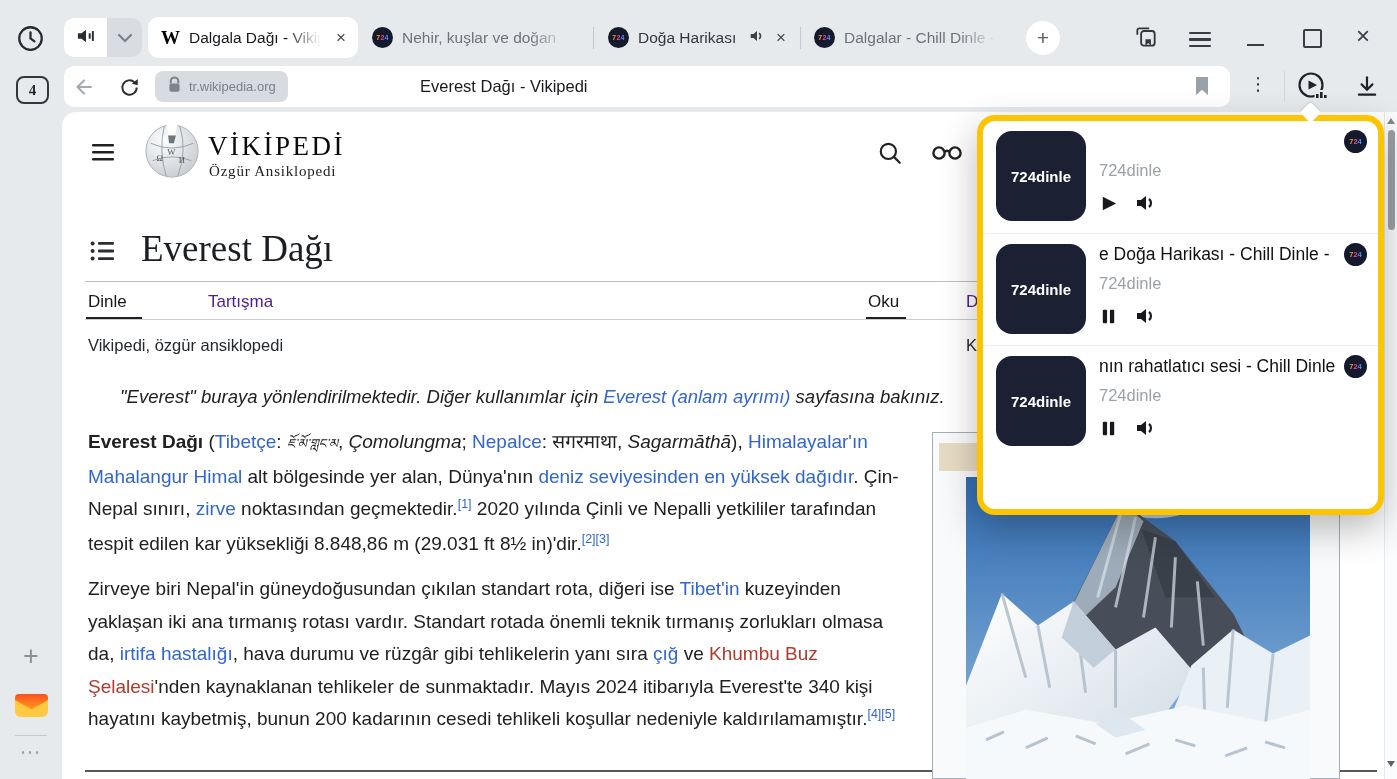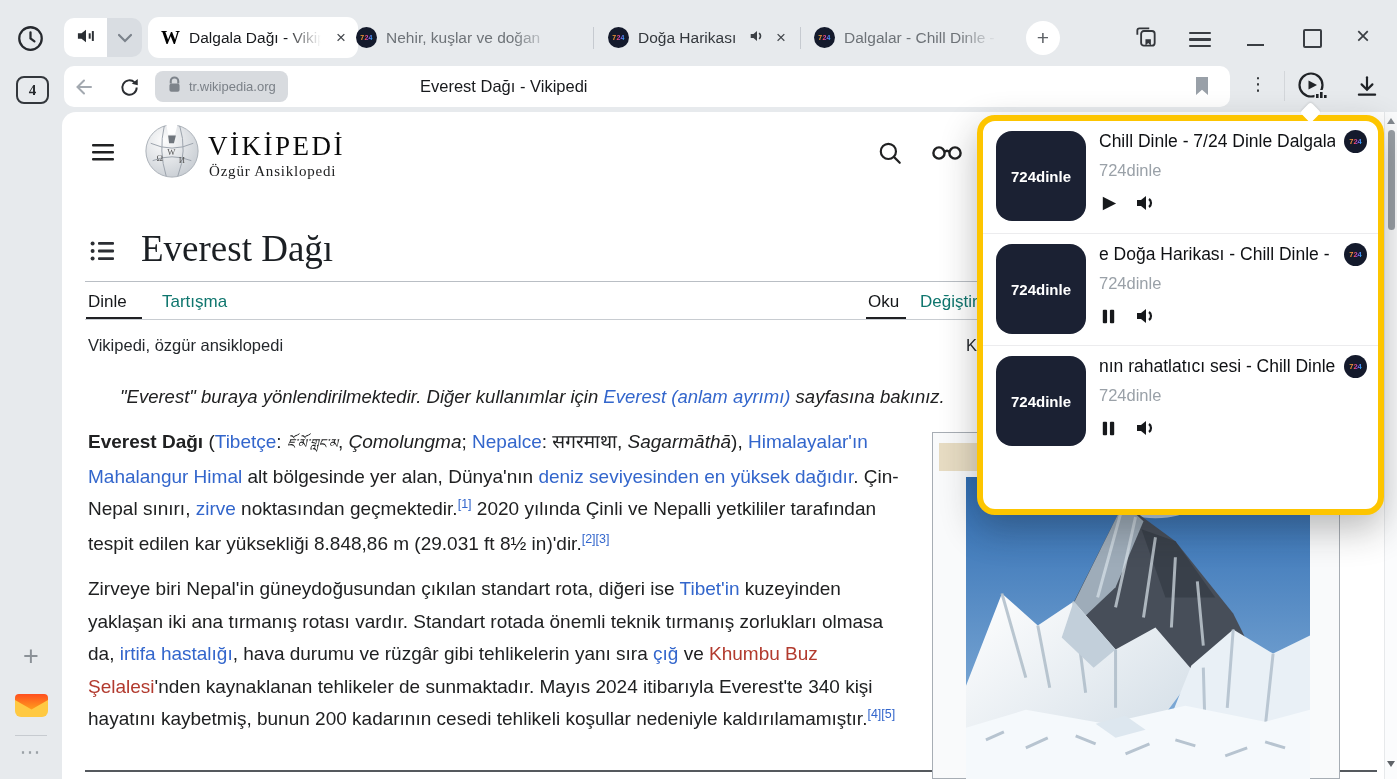"Nehir, kuşlar ve doğan" div.tab { left: 350px -> 366px }
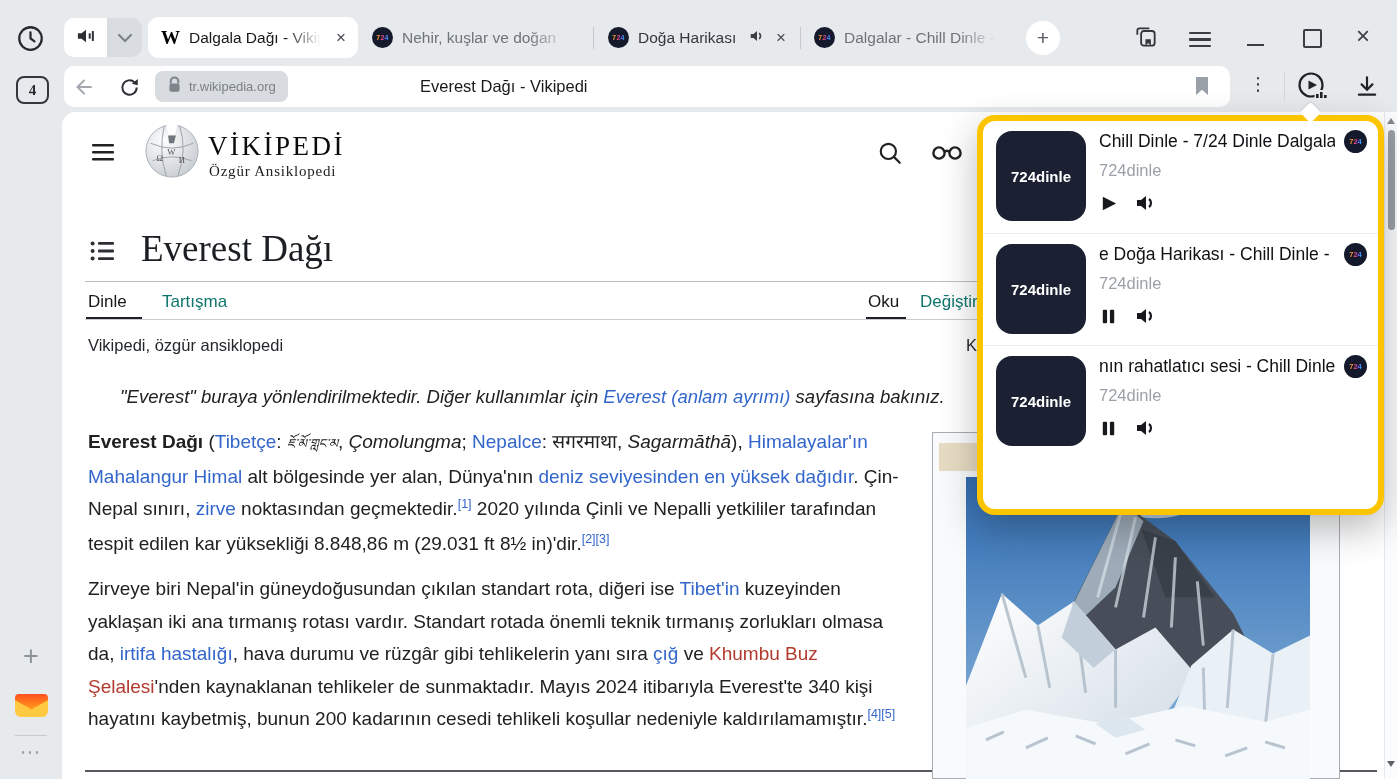"Chill Dinle - 7/24 Dinle" div.e-title { html: <div>Chill Dinle - 7/24 Dinle Dalgala</div> -> none }
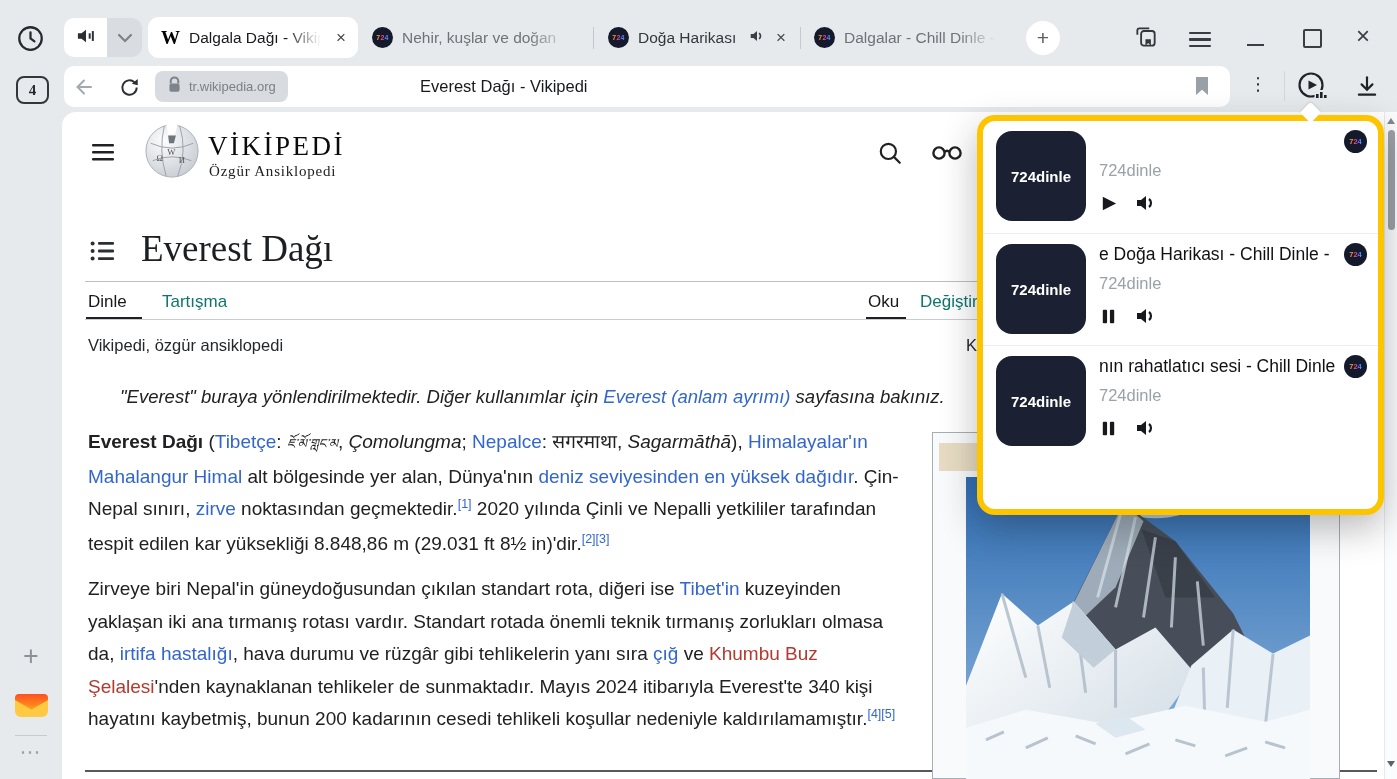"Tartışma" .blue { color: #0f766e -> #4c1d95; margin-left: none -> 46px }
